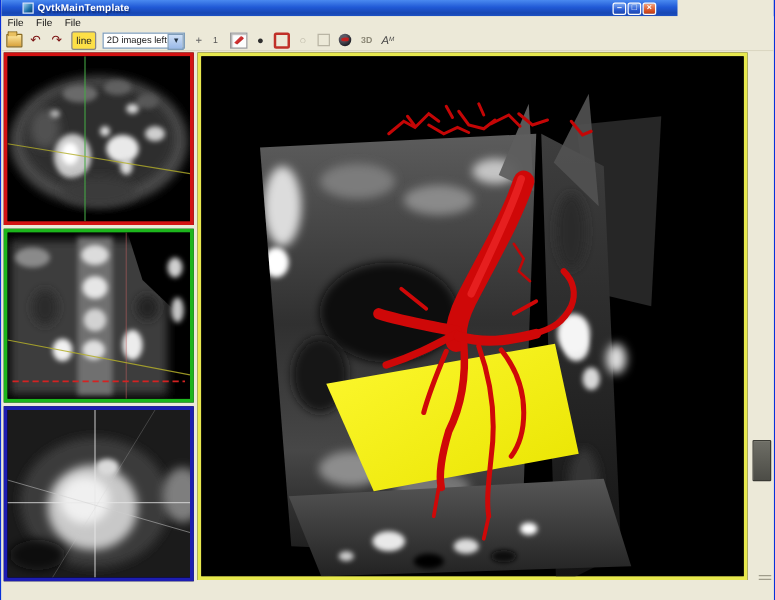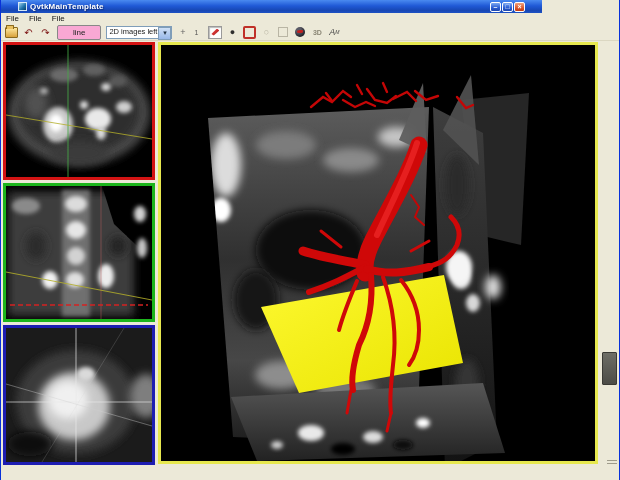"line" .linebtn { background: #f9a8d4 -> #fde047; padding: 0 15px -> 0 3px }
